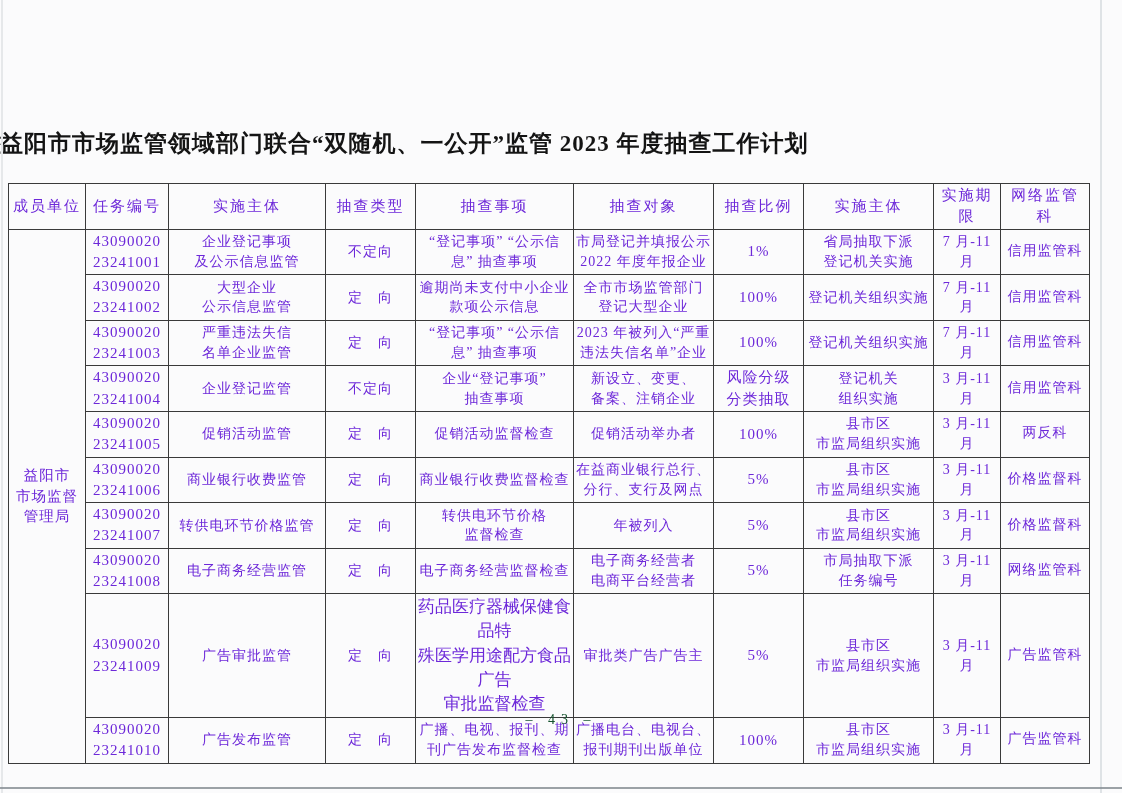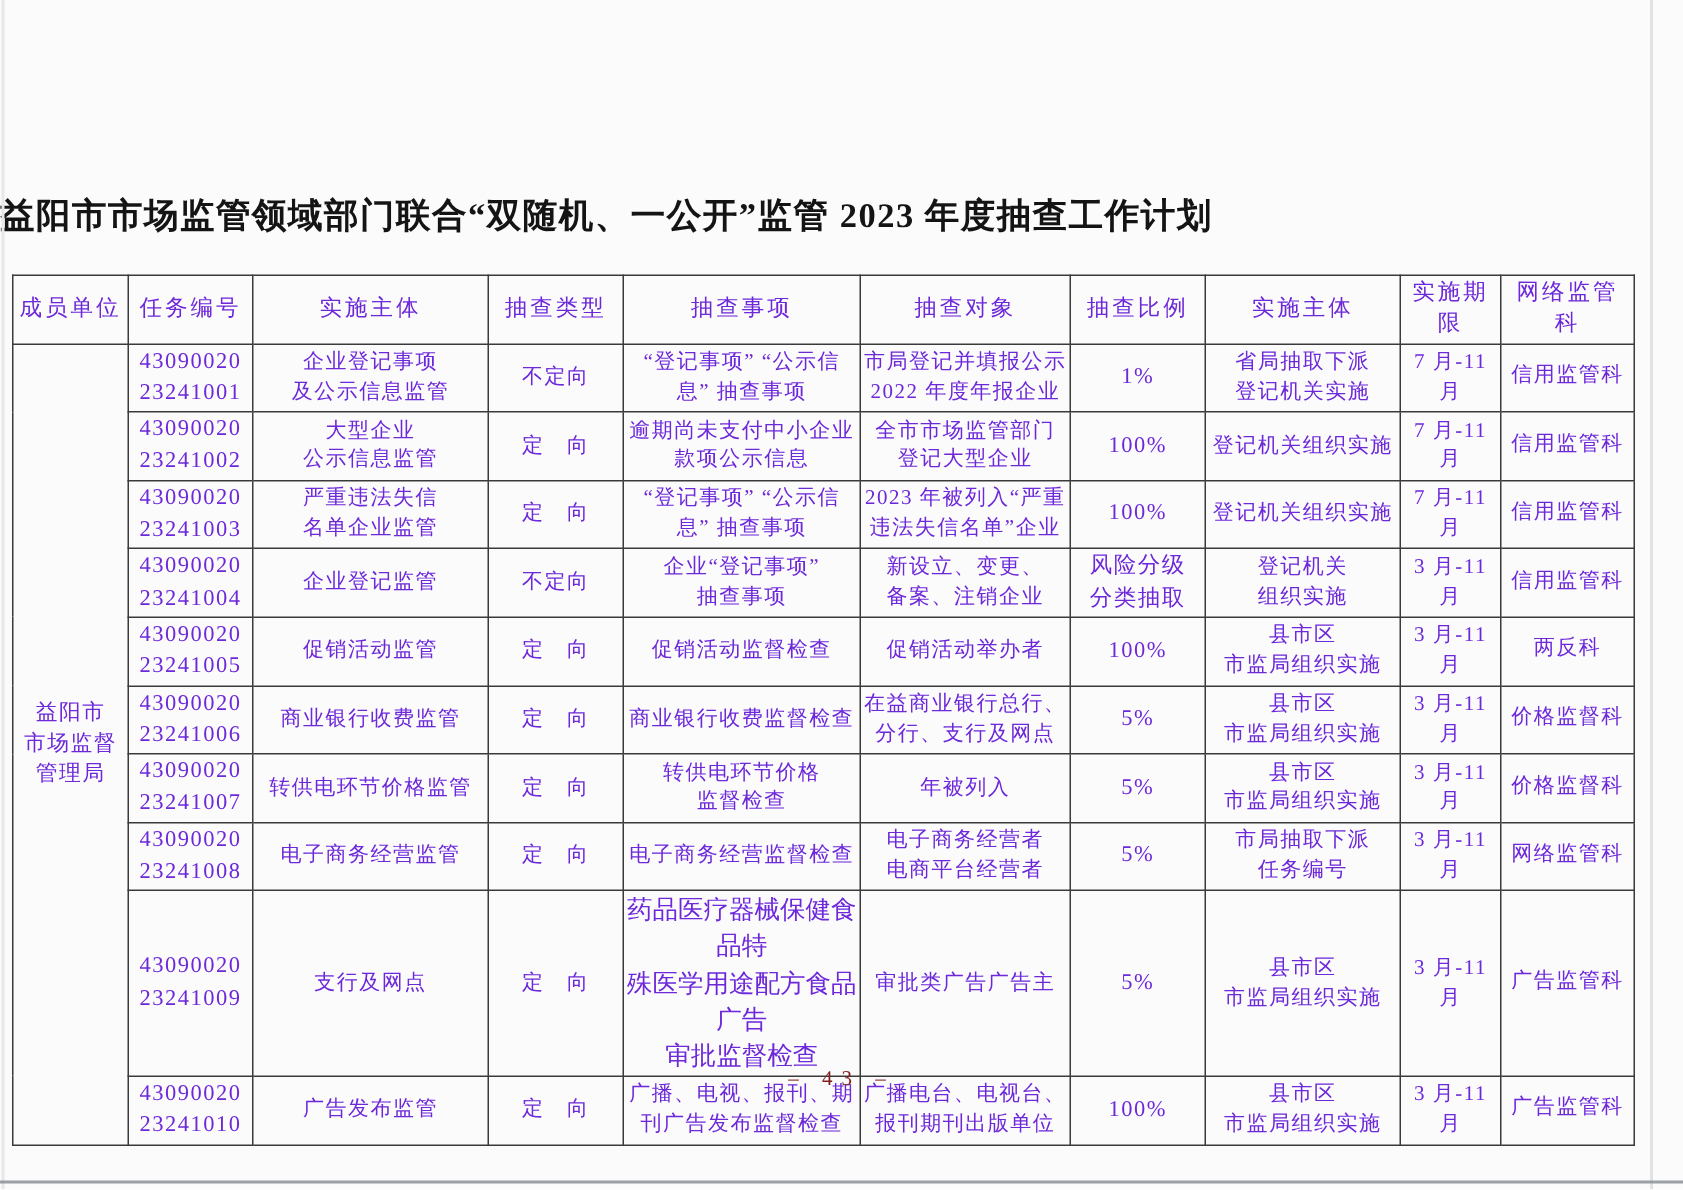"支行及网点" td.cell-task_name { text: 支行及网点 -> 广告审批监管 }
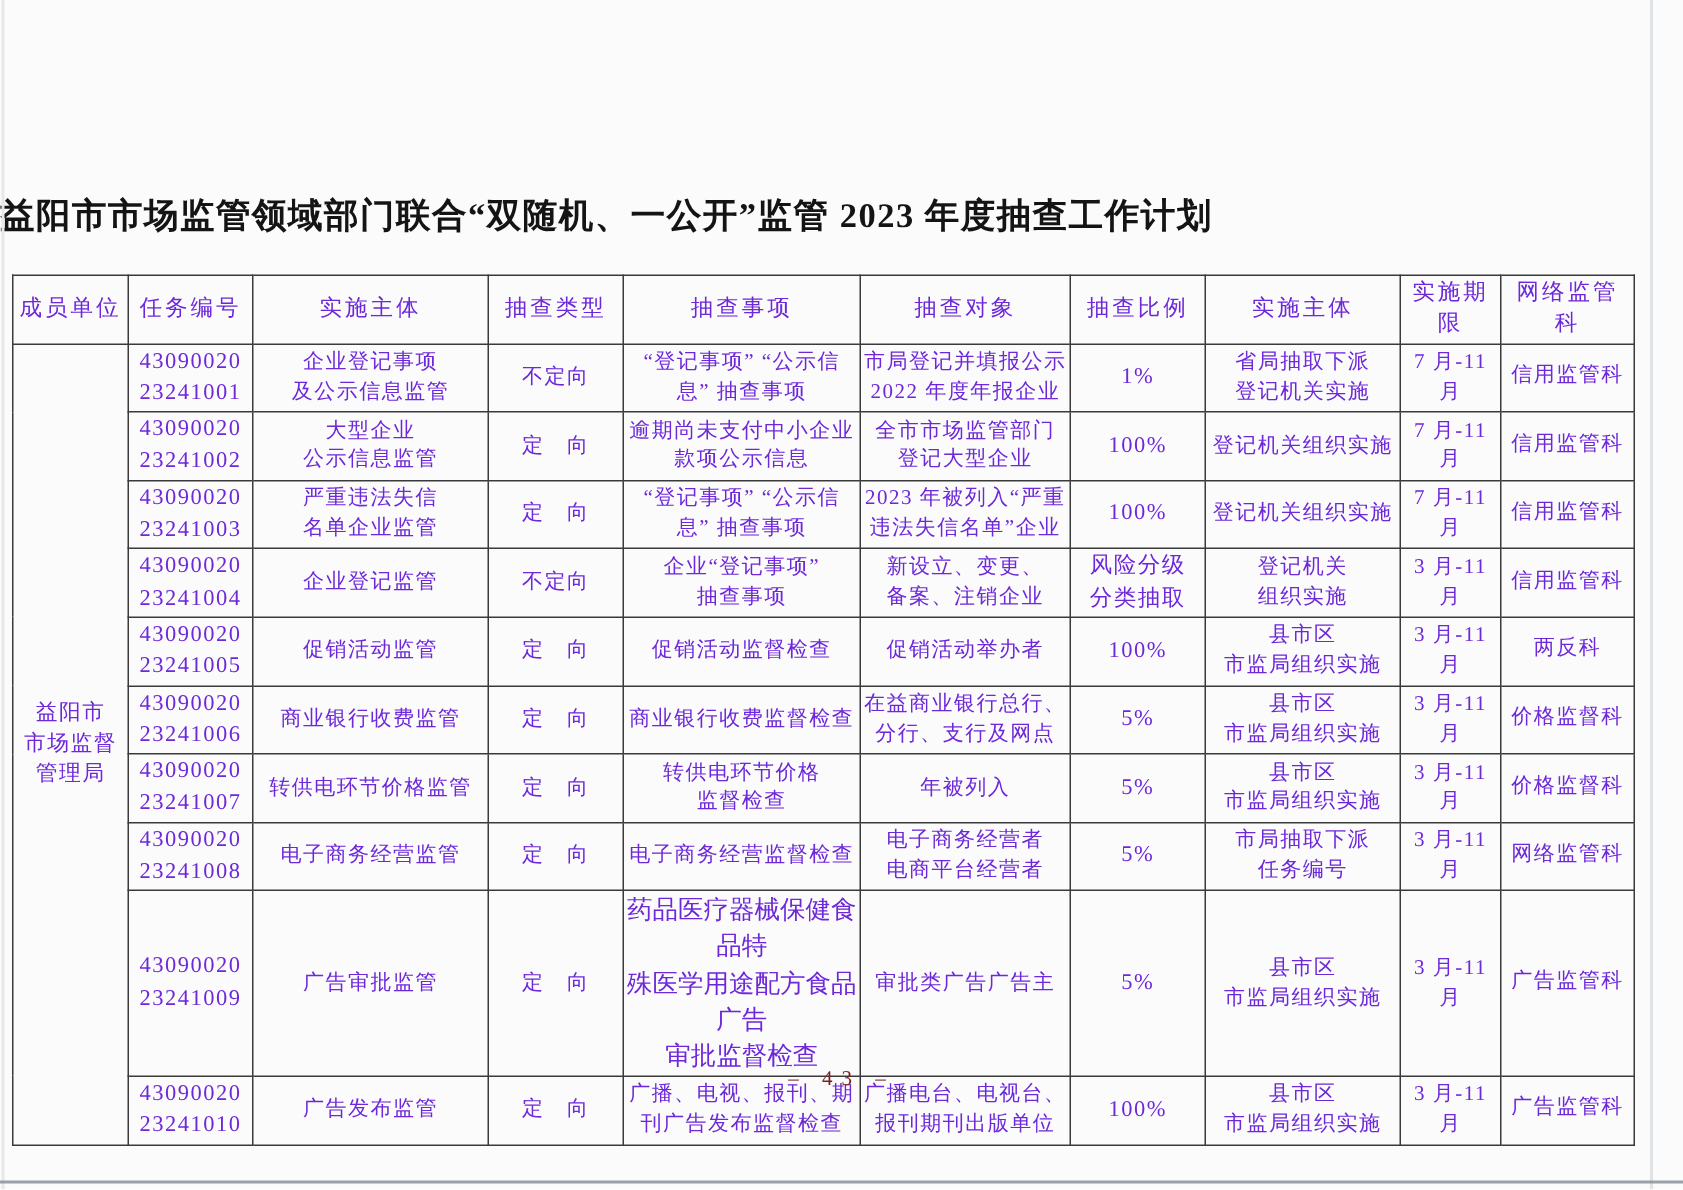"– 43 –" .page-number { color: #7f1d1d -> #14532d }
